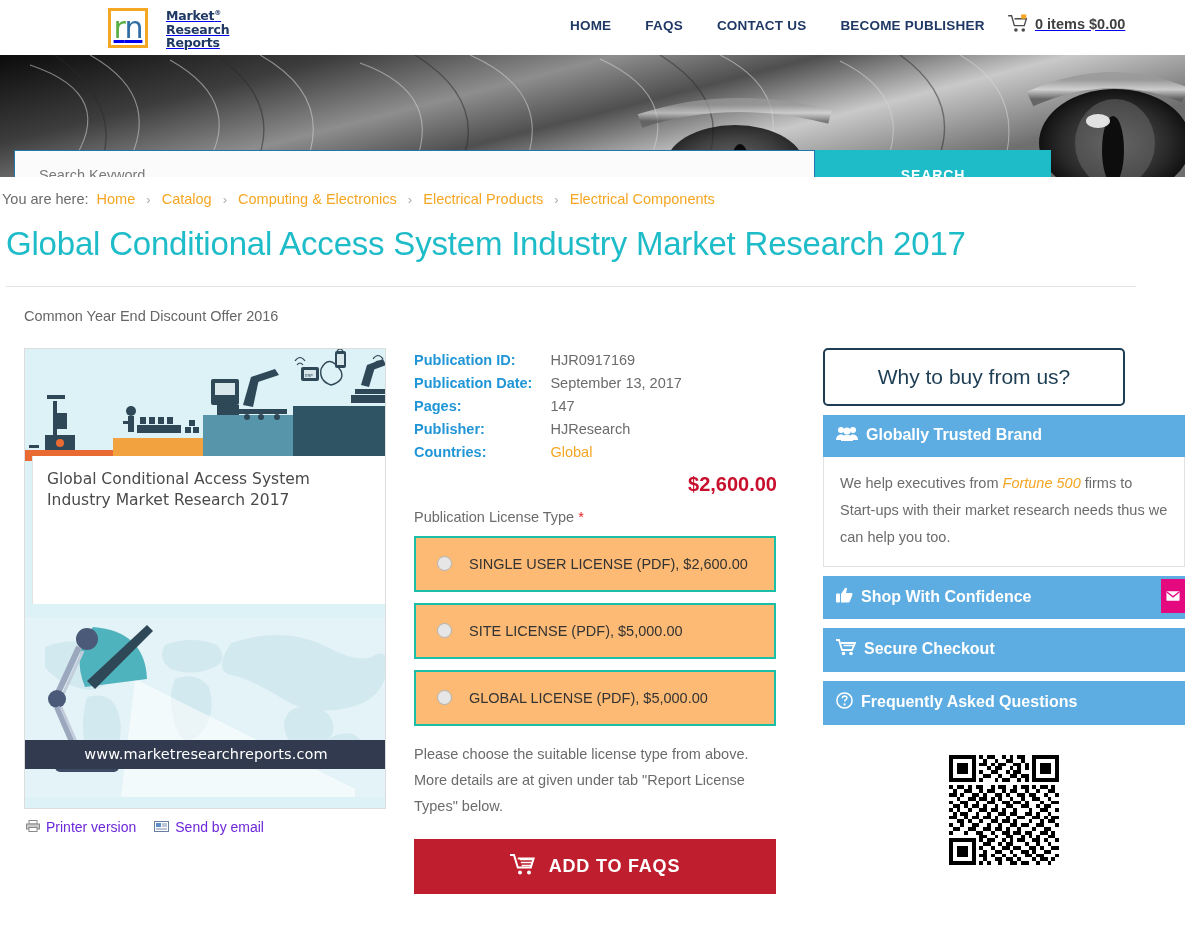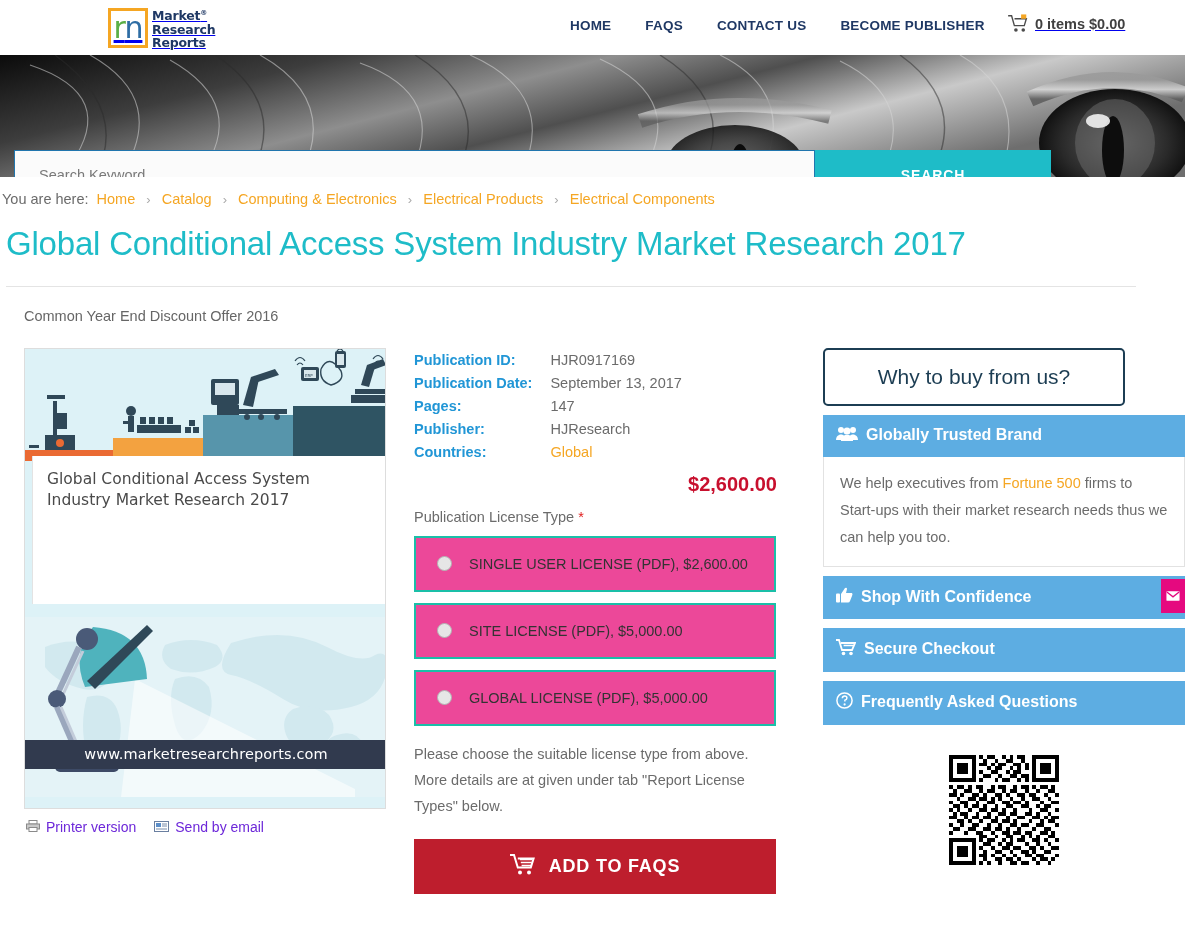"rn" .logo-wrap { gap: 4px -> 18px }
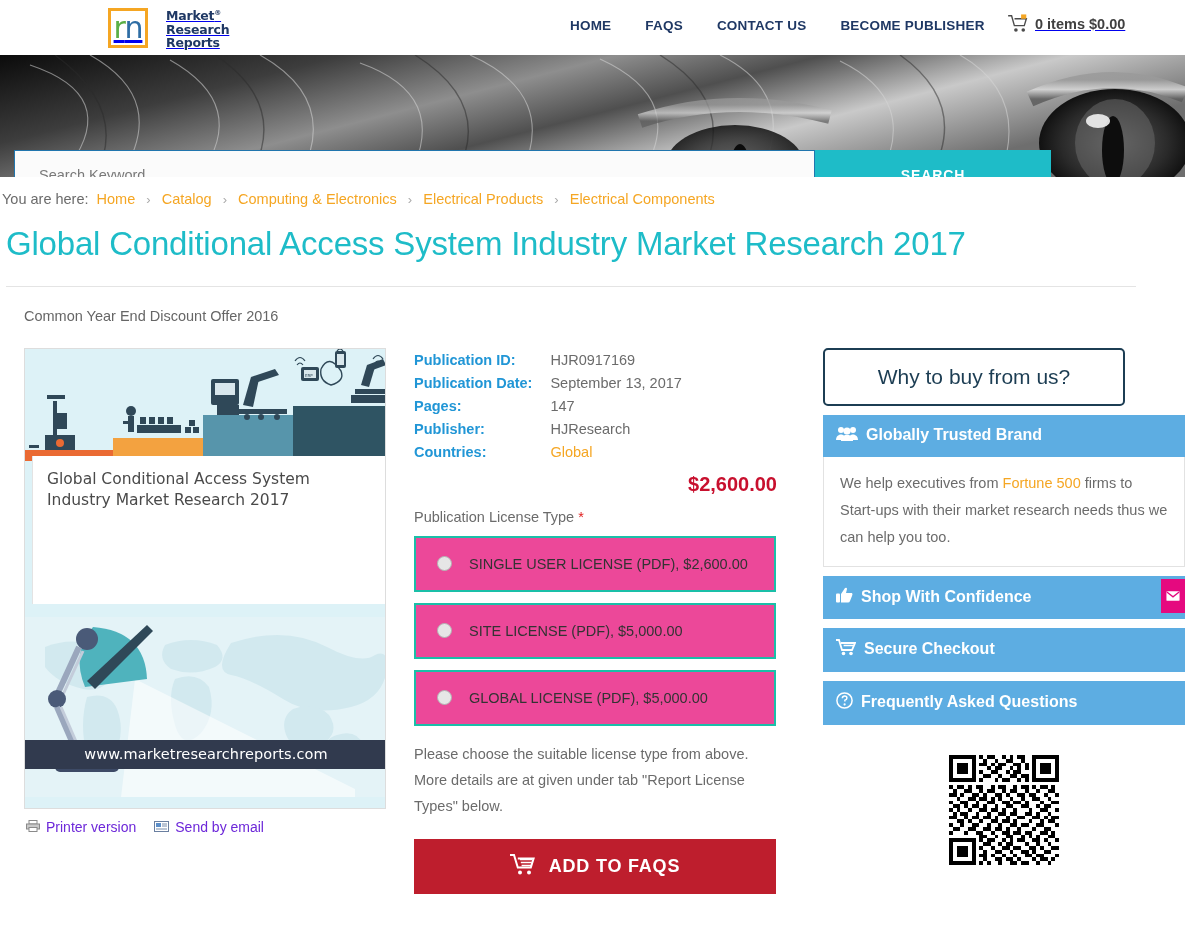"Fortune 500" .why-body .hl { font-style: none -> italic }
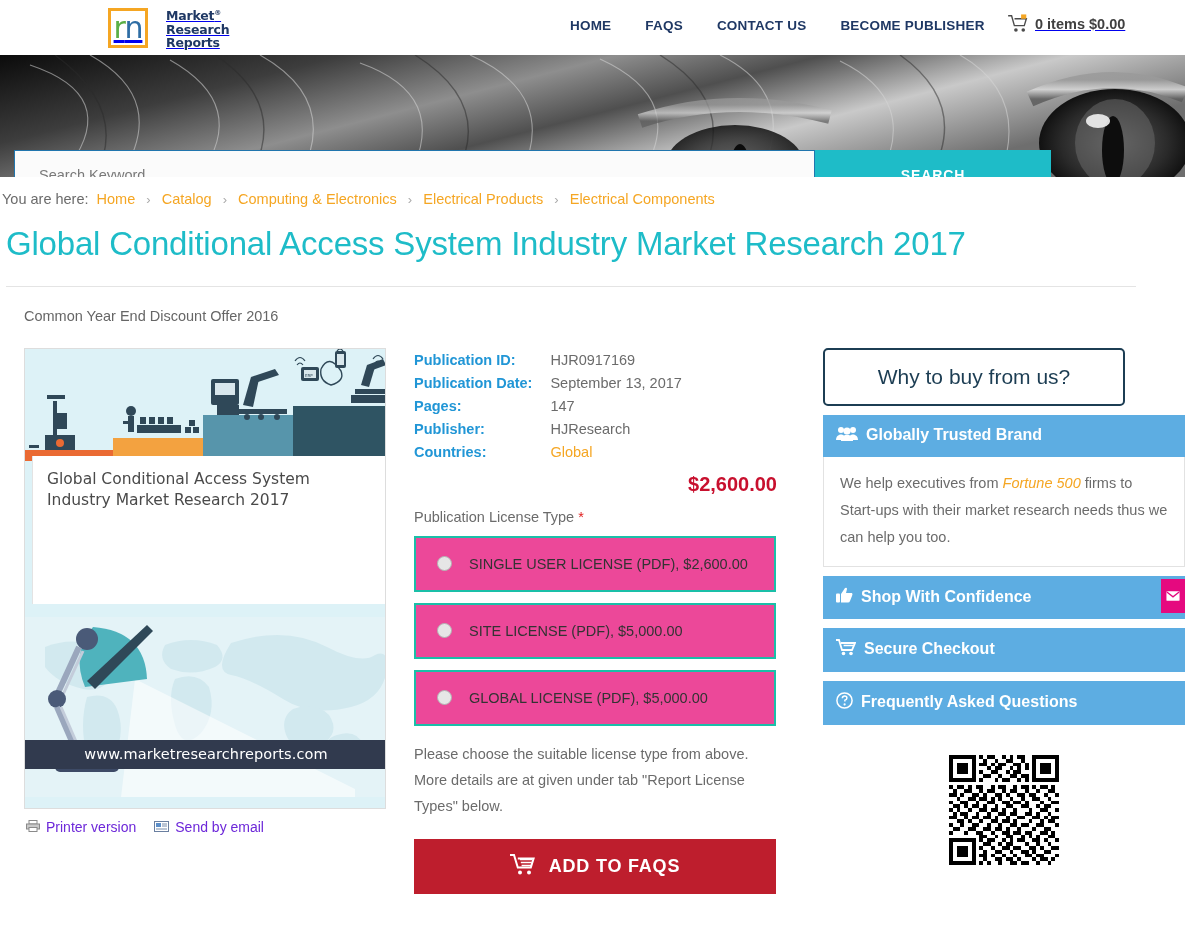"SINGLE USER LICENSE (PDF), $2,600.00" .lic-option { background: #ec4899 -> #fdba74 }
